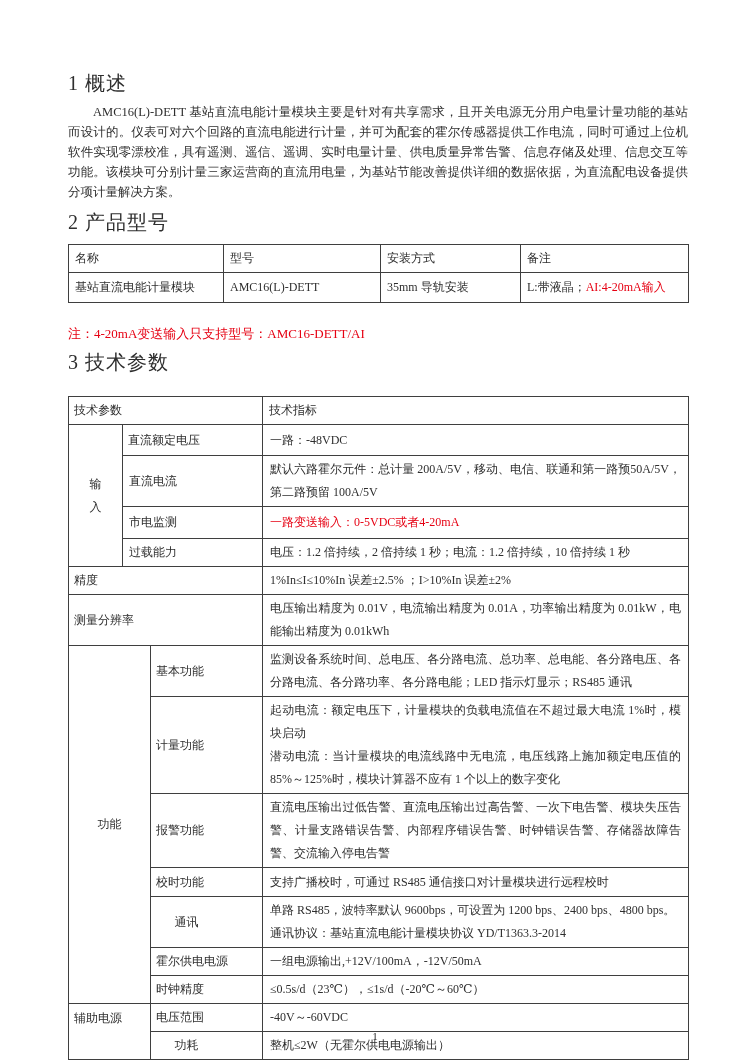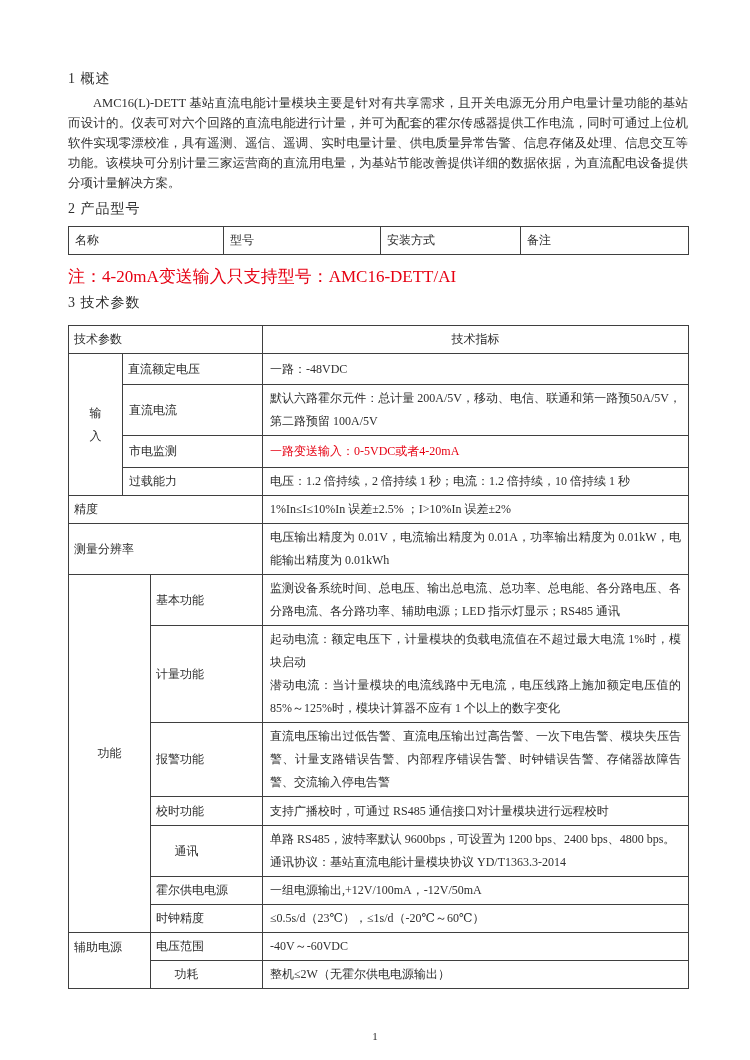"1 概述" .hd { font-size: 14px -> 20px }
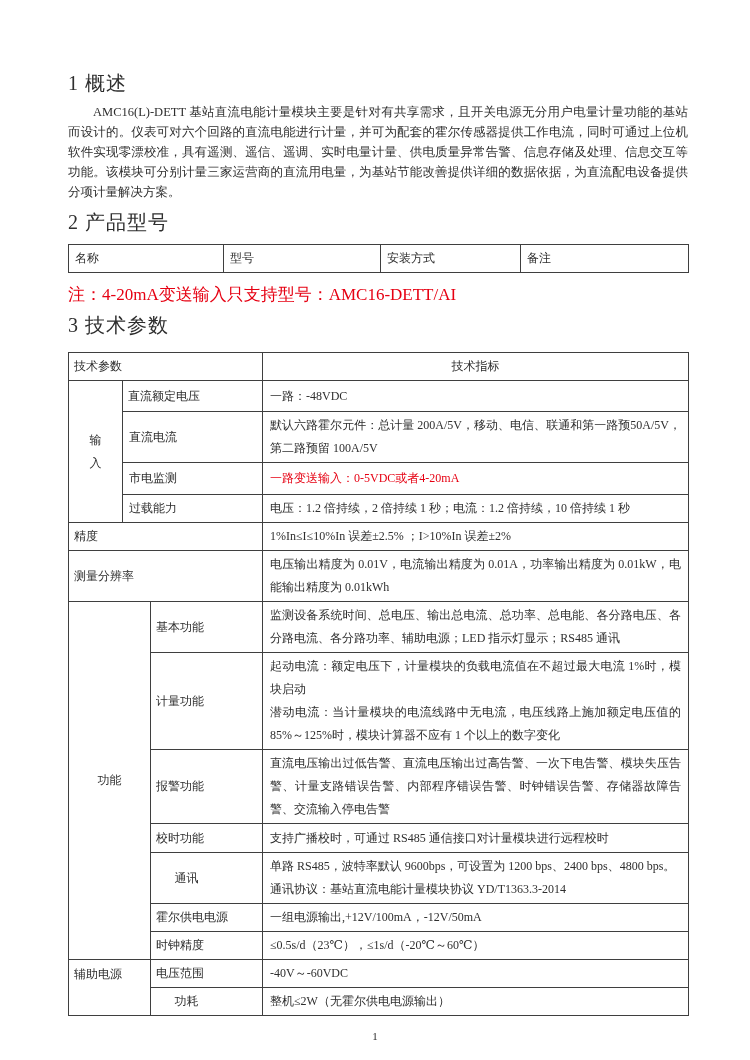"基站直流电能计量模块" tr { html: none -> <tr> <td>基站直流电能计量模块</td> <td>AMC16(L)-DETT</td> <td>35mm 导轨安装</td> <td><span>L:带液晶；</span><span>AI:4-20mA输入</span></td> </tr> }
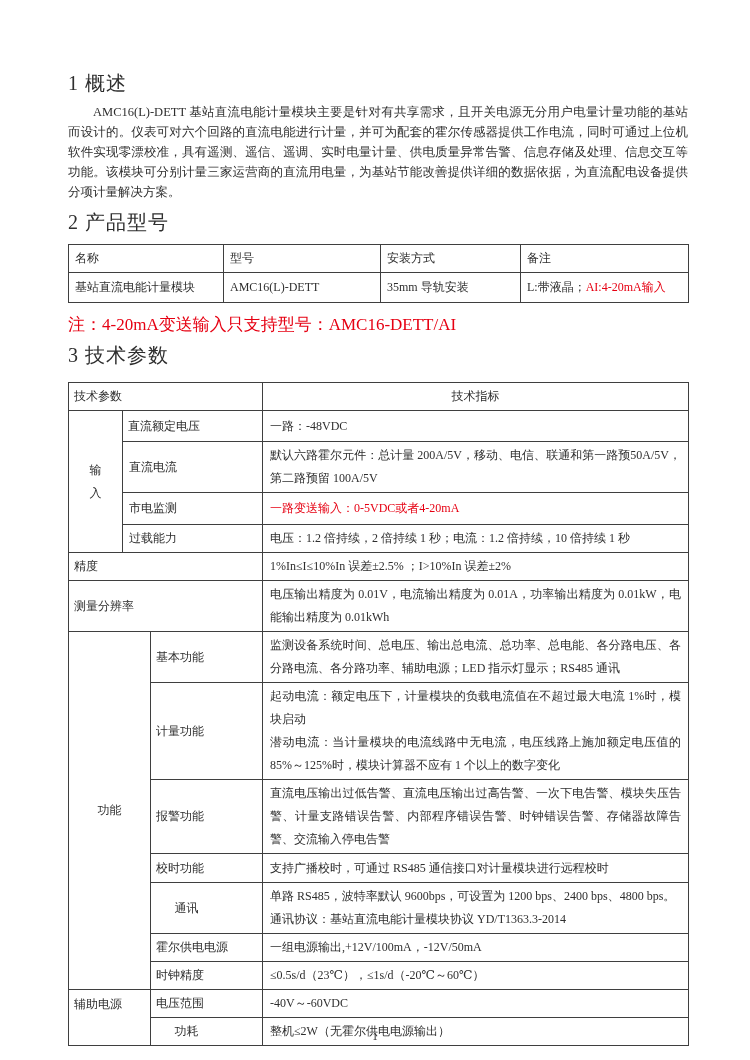"注：4-20mA变送输入只支持型号：AMC16-DETT/AI" .note-line { font-size: 17px -> 13px; margin: 10px 0 6px 0 -> 22px 0 6px 0 }
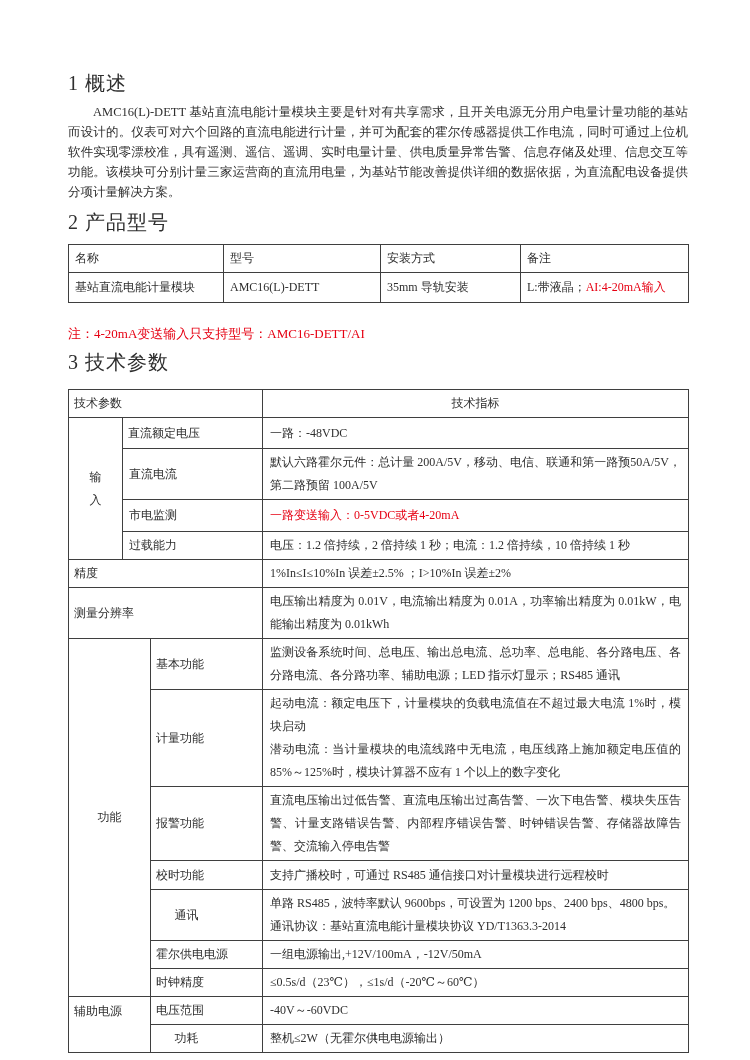"3 技术参数" .h3-gap { margin-bottom: 13px -> 20px }
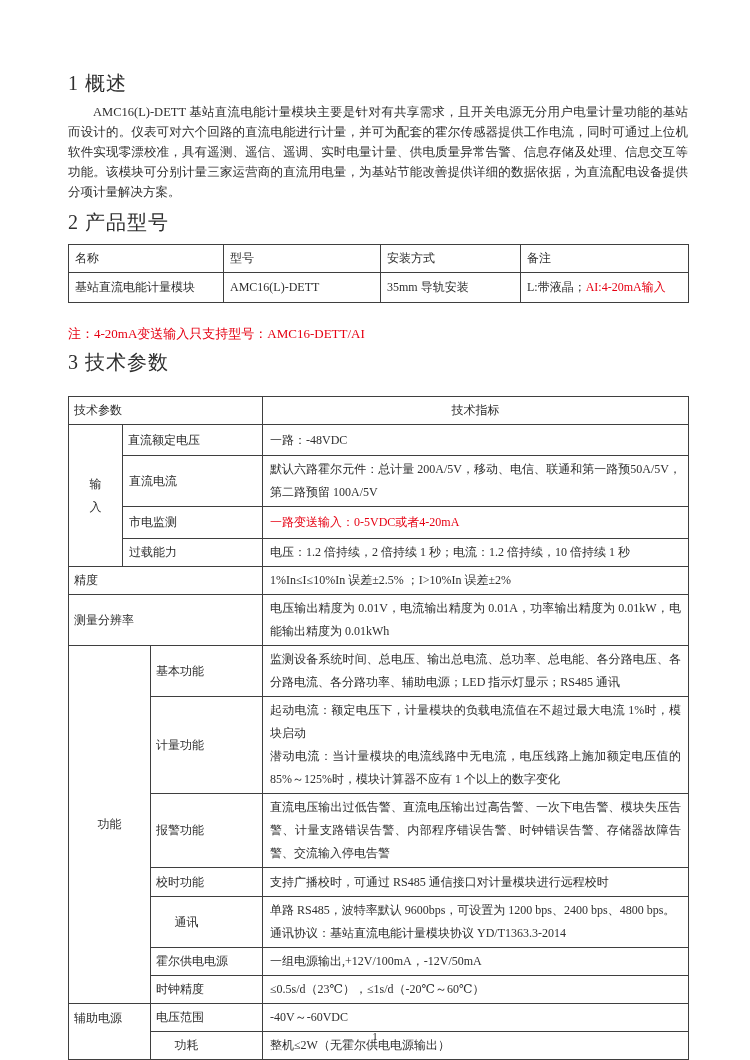"技术指标" .tbl-spec .ind-h { text-align: center -> left }
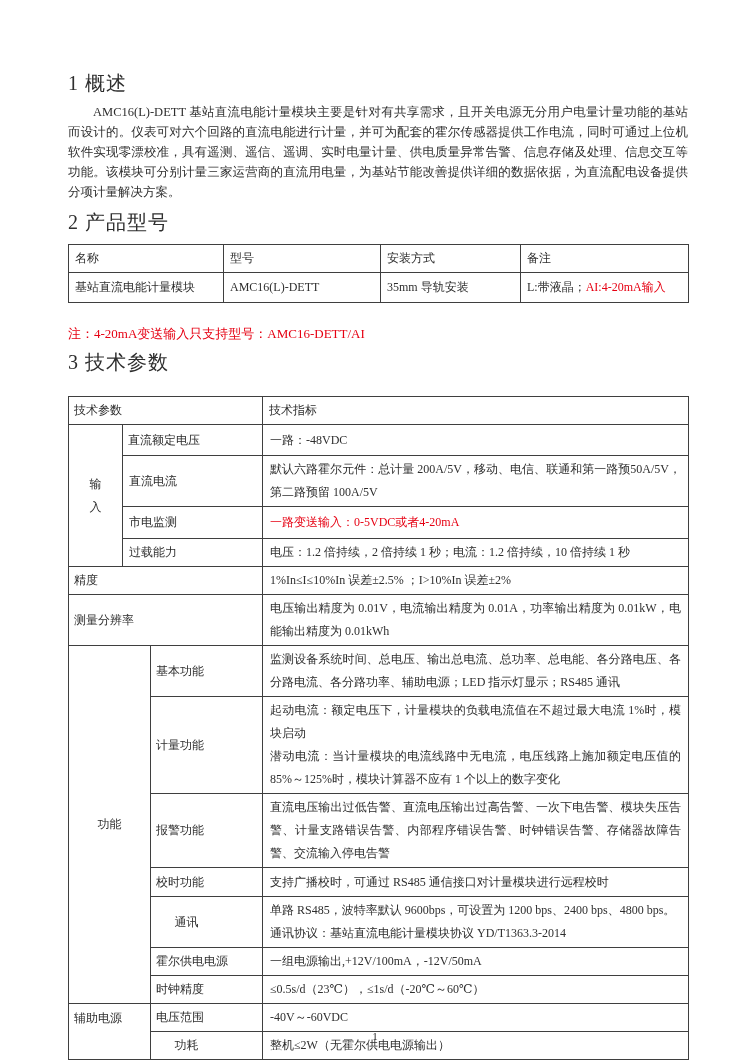"监测设备系统时间、总电压、输出总电流、总功率、总电能、各分路电压、各分路电流、各" td.val { text: 输出总电流、总功率、总电能、各分路电压、各分路电流、各分路功率、辅助电源 -> 各分路电流、总功率、总电能、各分路电压、各分路电流、各分路功率、各分路电能 }
